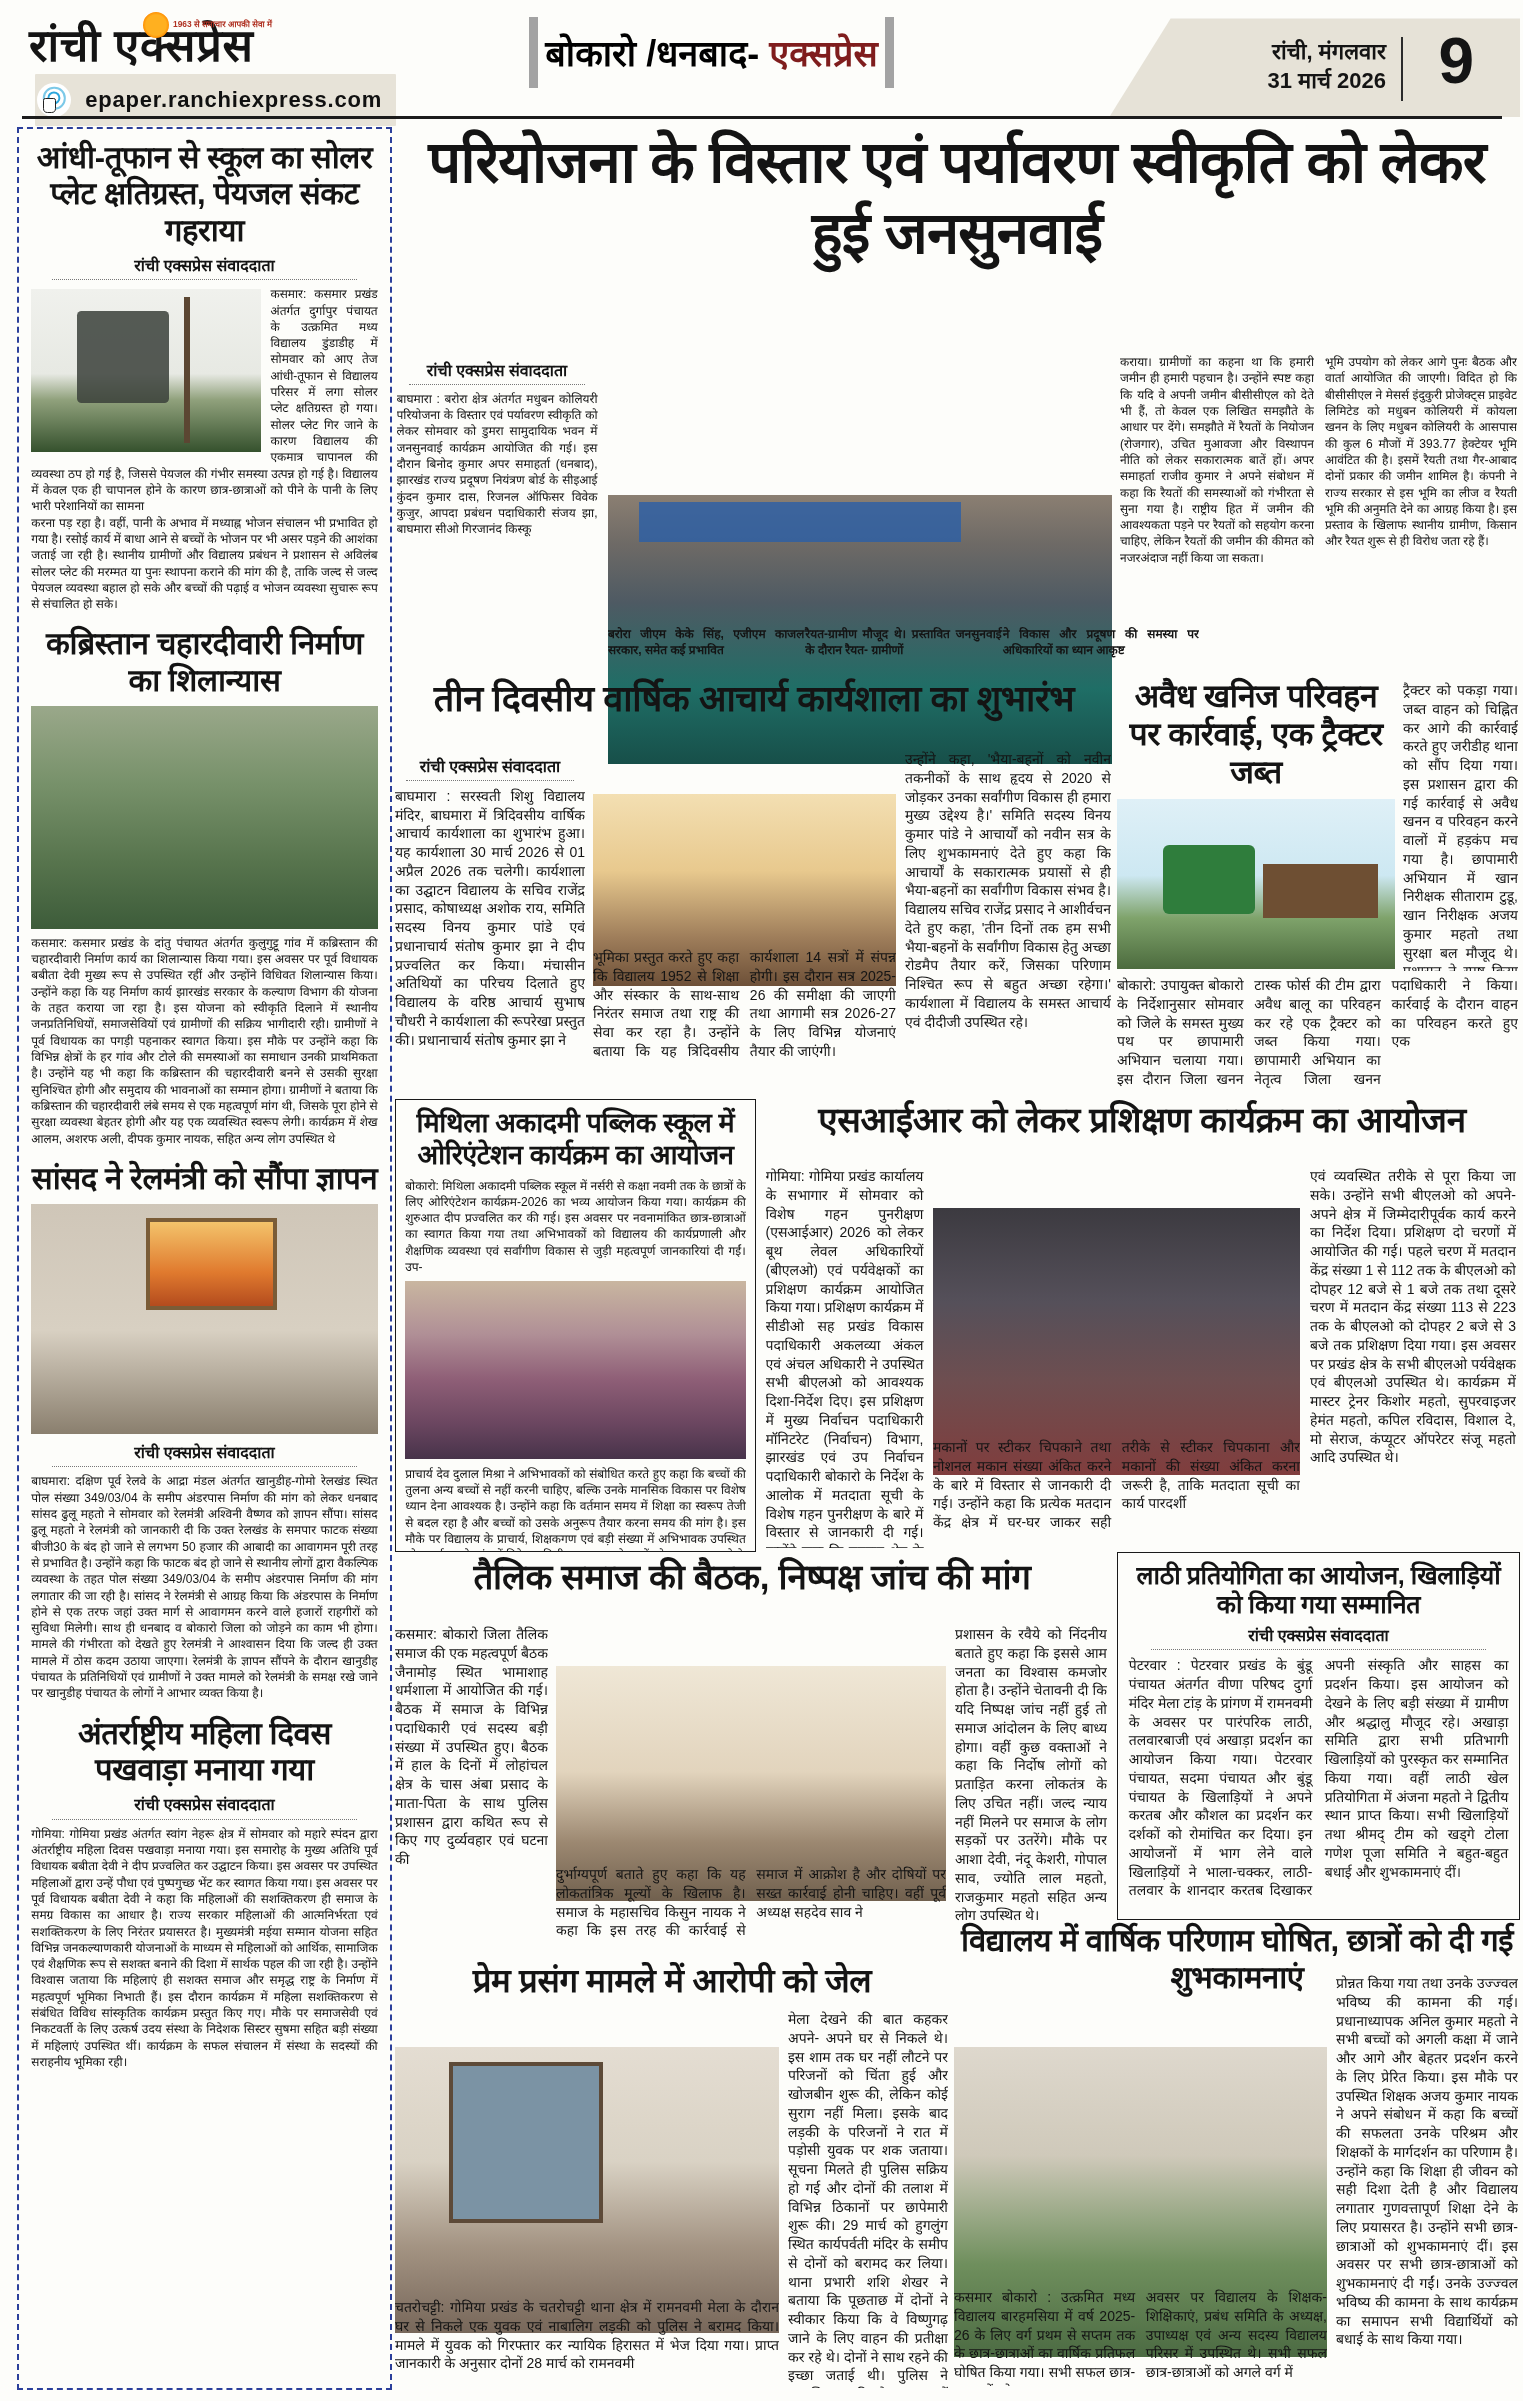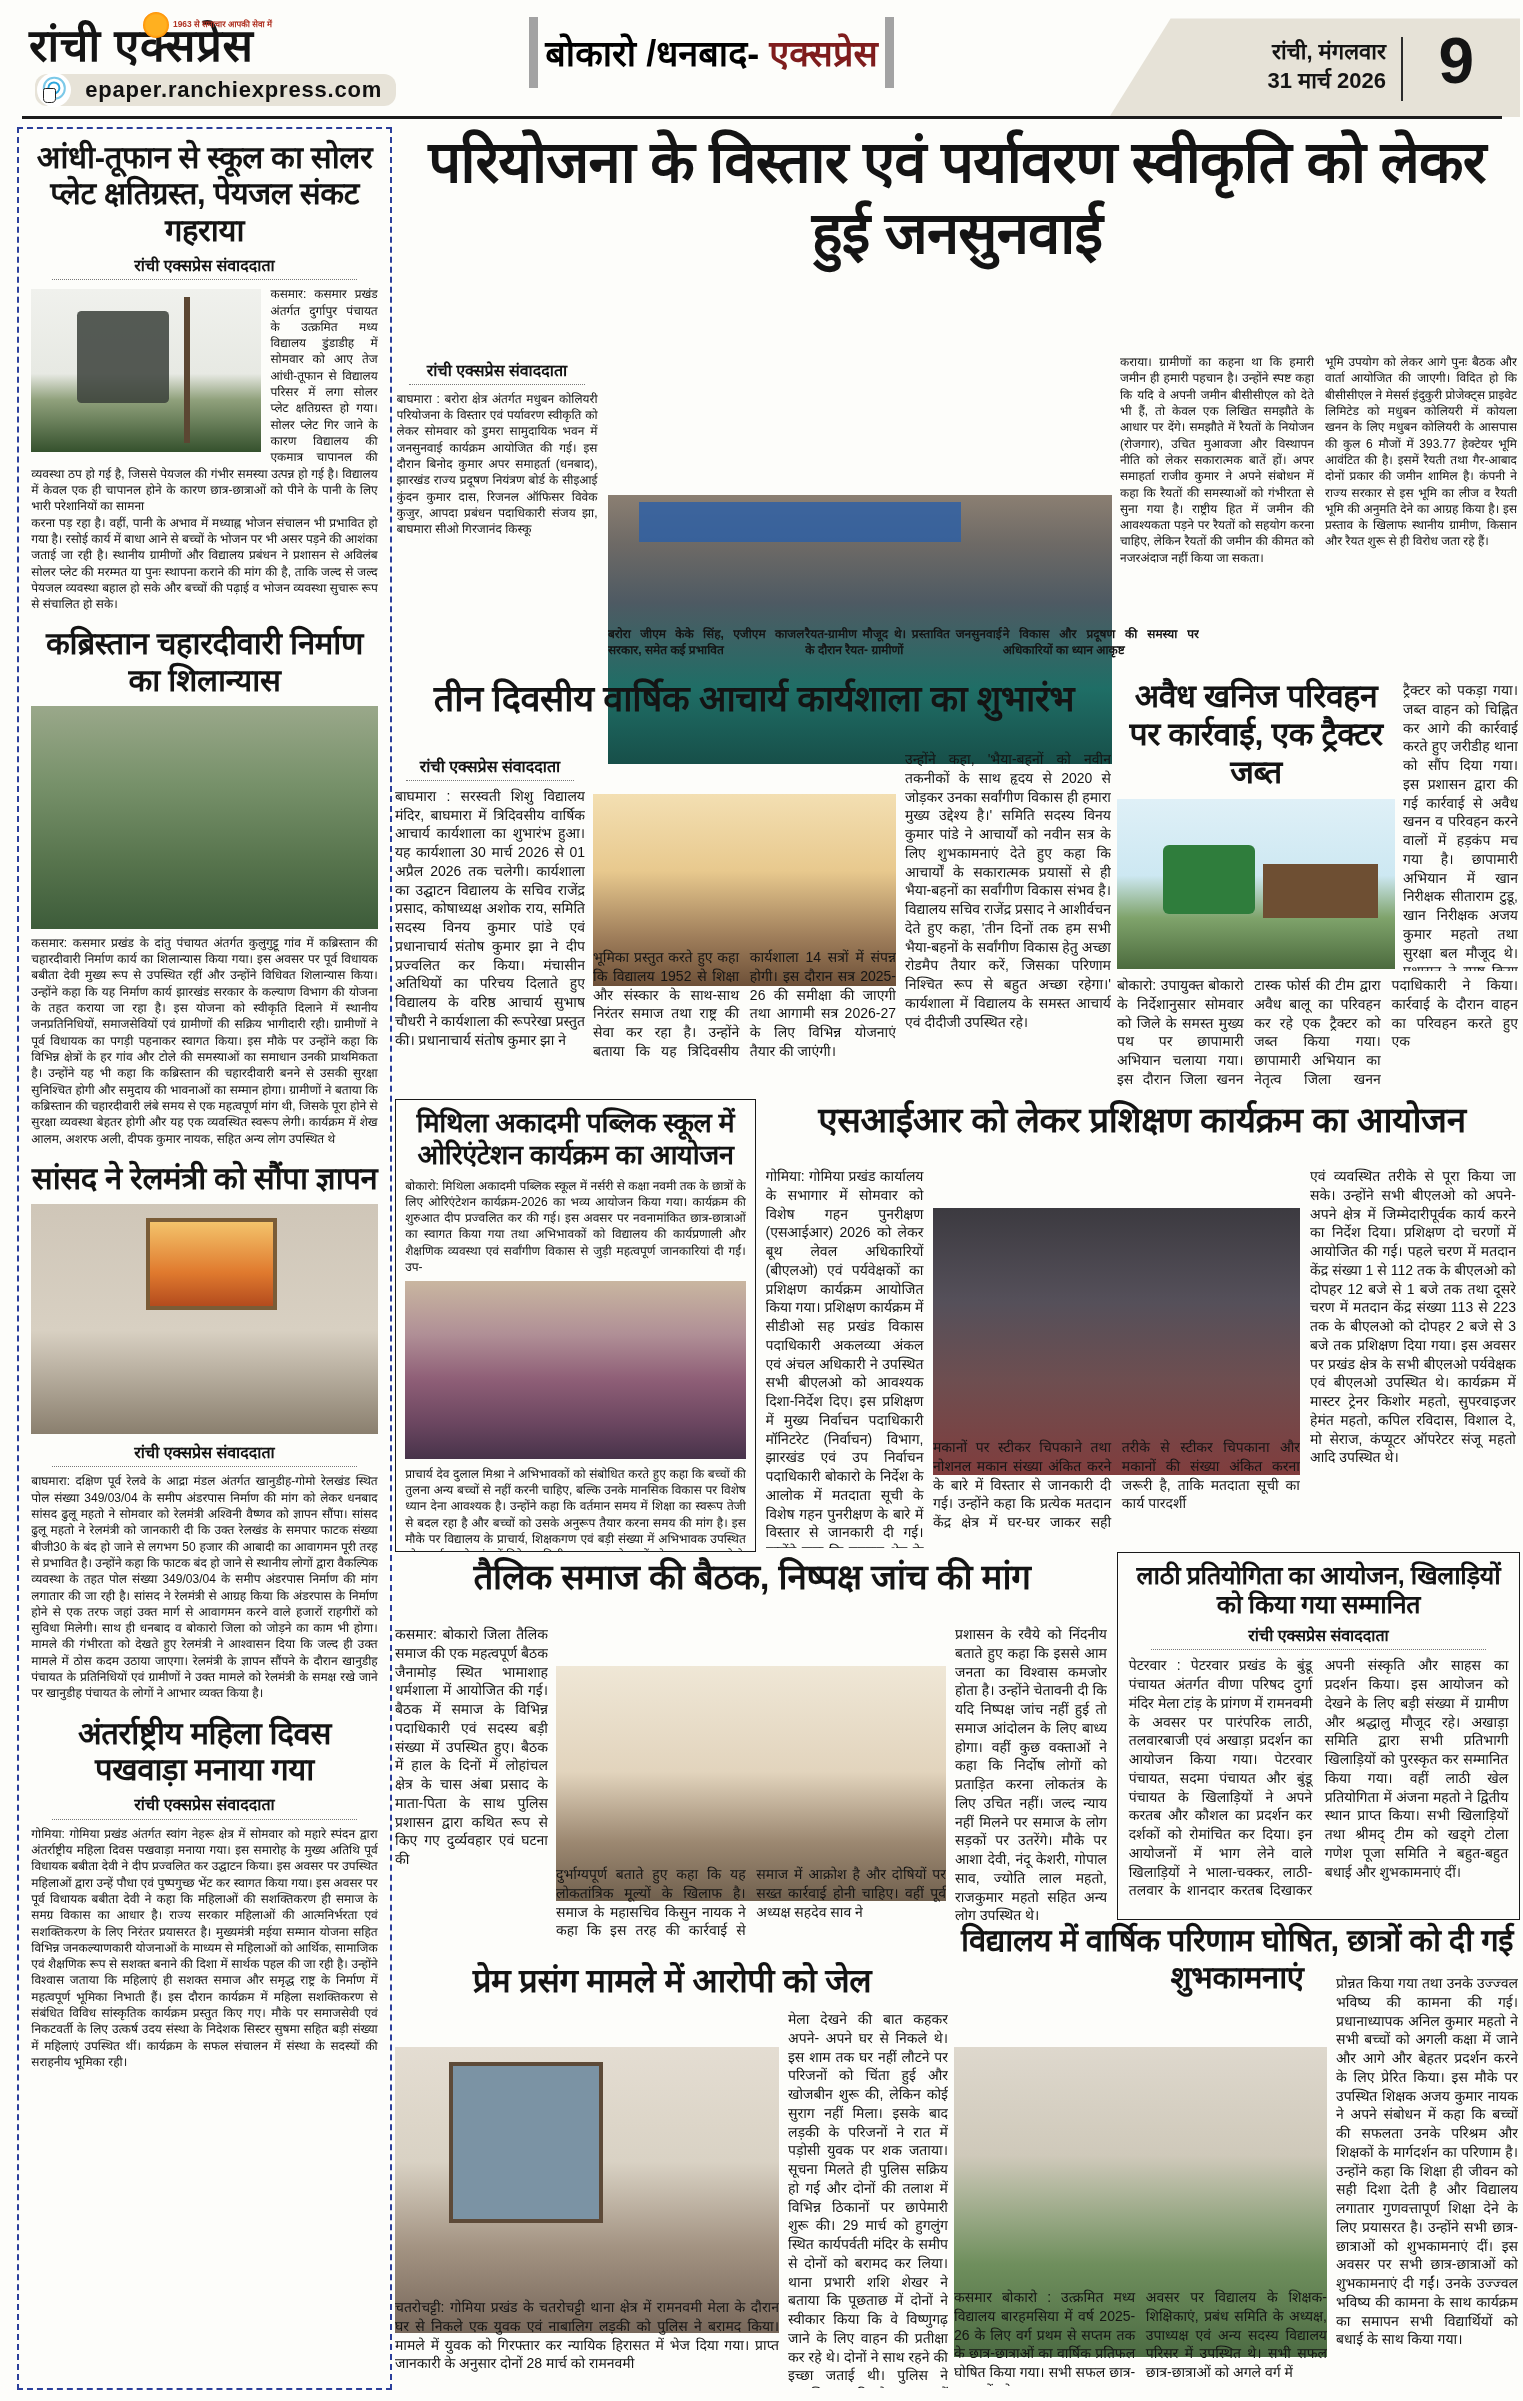"epaper.ranchiexpress.com" #epaper-bar { border-radius: 12px -> 1px; height: 32px -> 52px }
